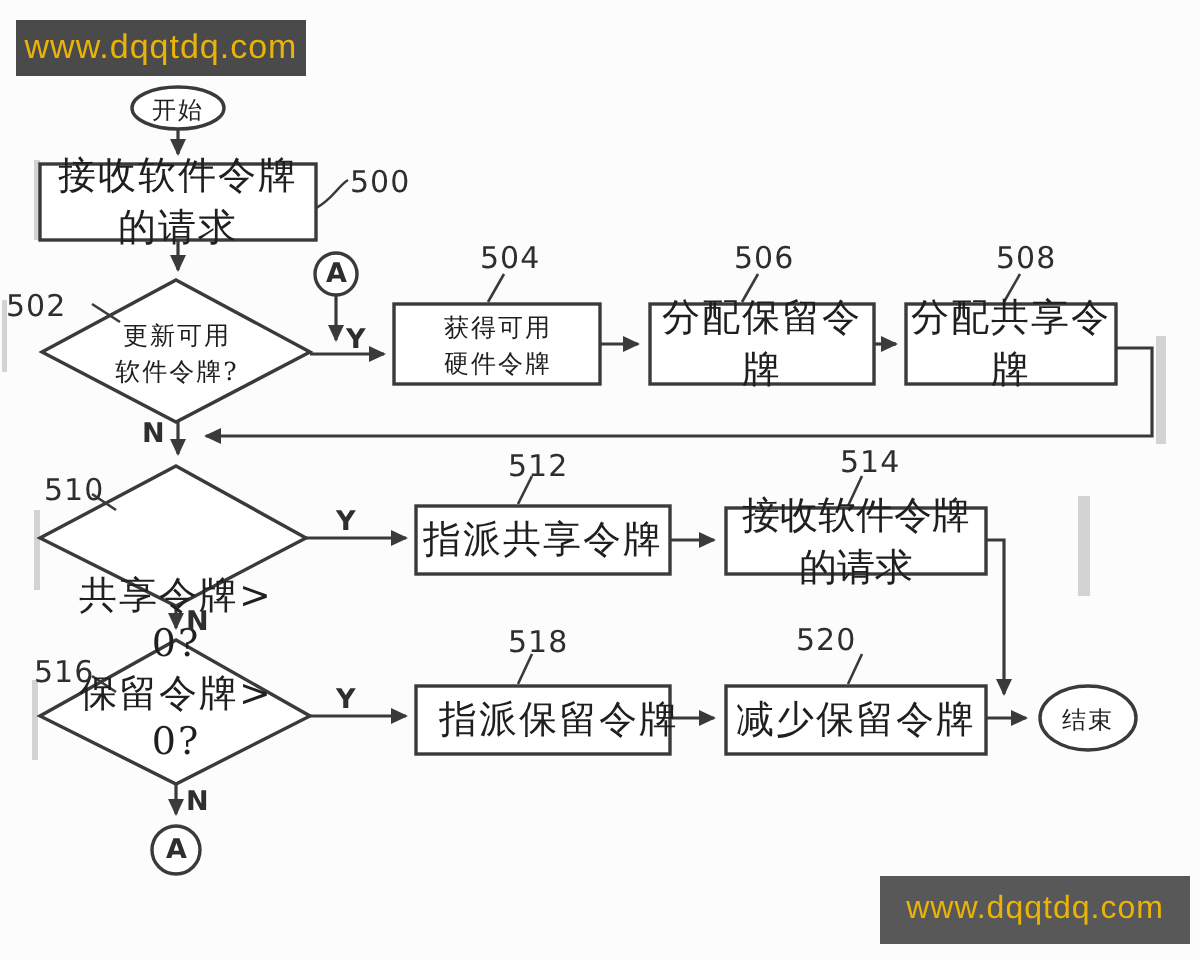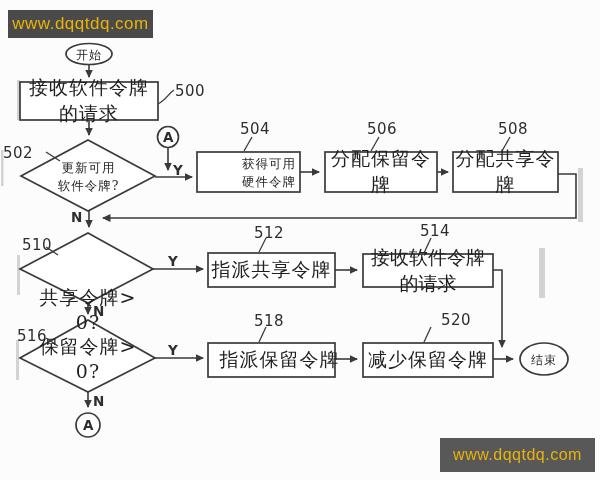"获得可用" div.txt { padding-left: 20px -> none }
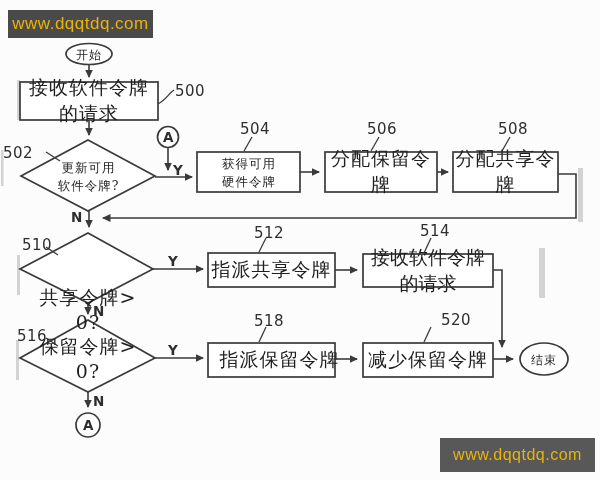"520" div.txt { left: 441px -> 398px }
